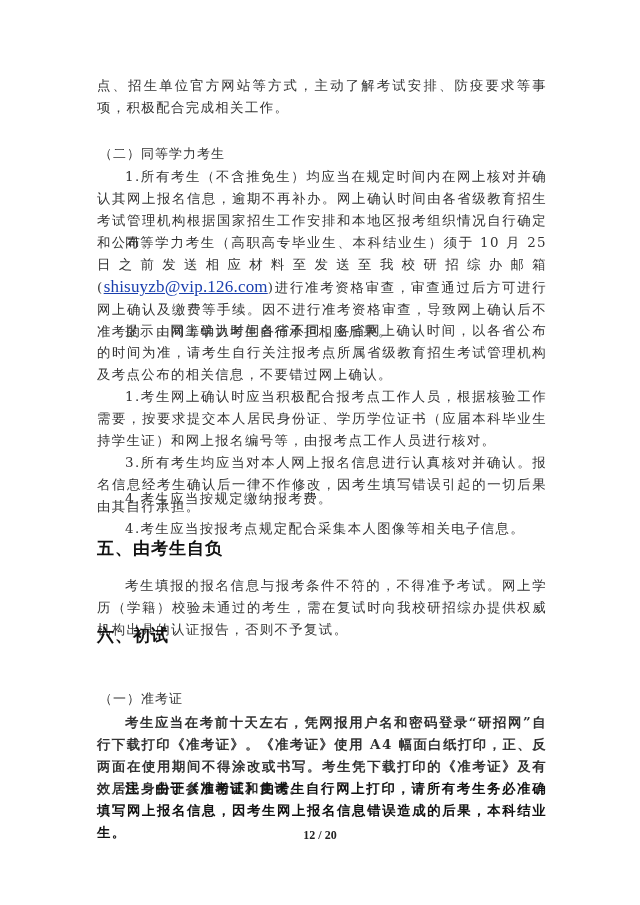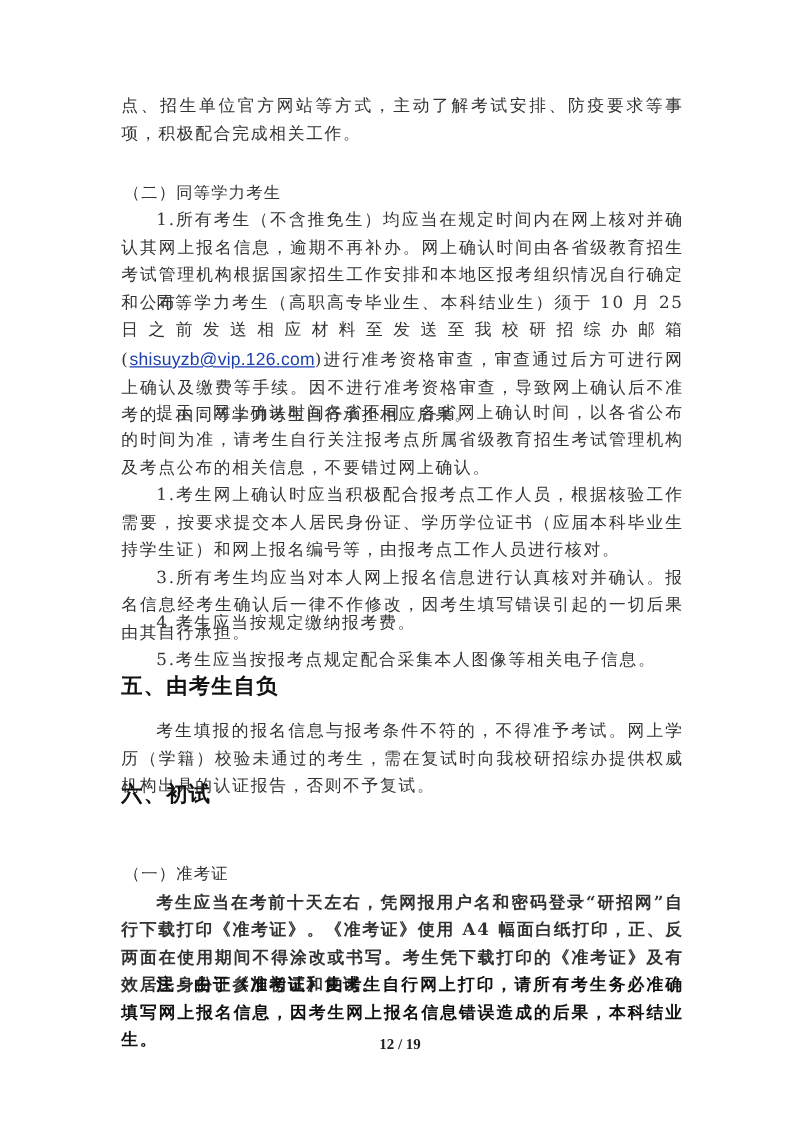"shisuyzb@vip.126.com" .link { font-family: Liberation Sans, sans-serif -> Liberation Serif, serif; font-size: 14px -> 17px }
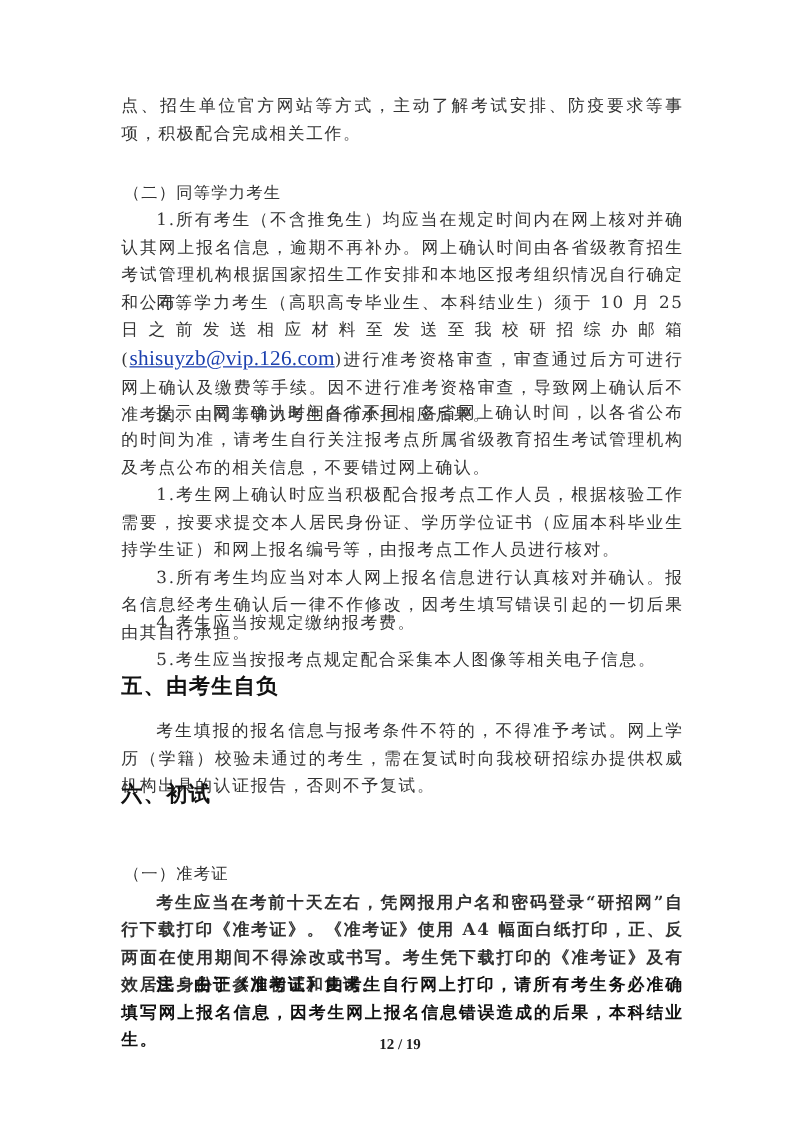"5.考生应当按报考点规定配合采集本人图像等相关电子信息。" p.p { text: 5 -> 4 }
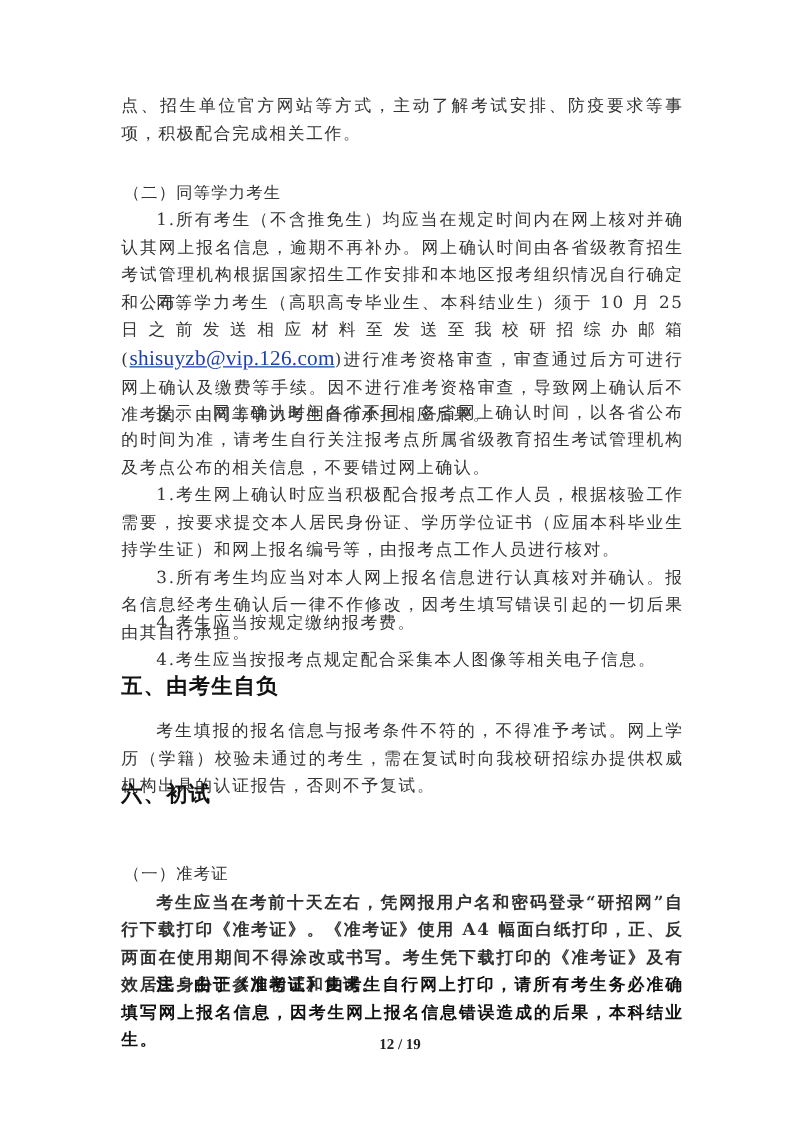"12 / 19" div.footer { text: 19 -> 20 }
